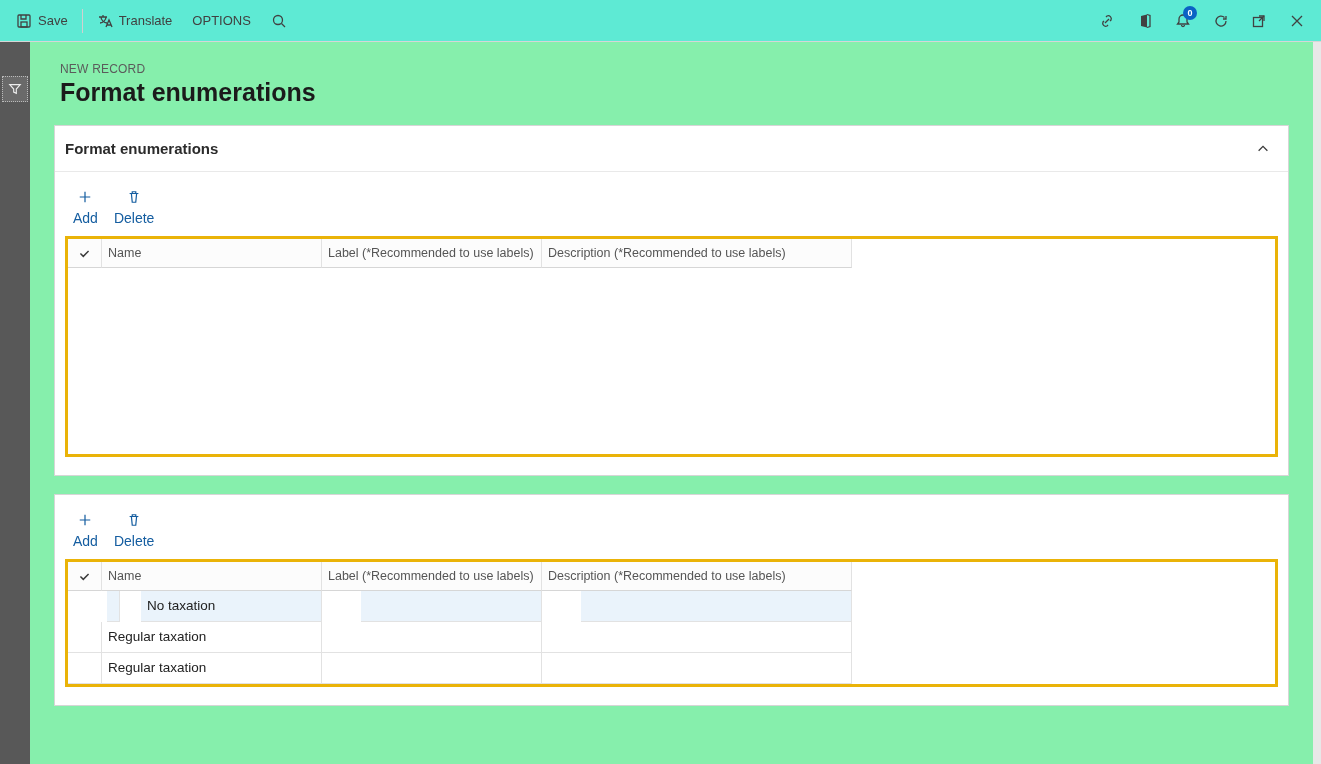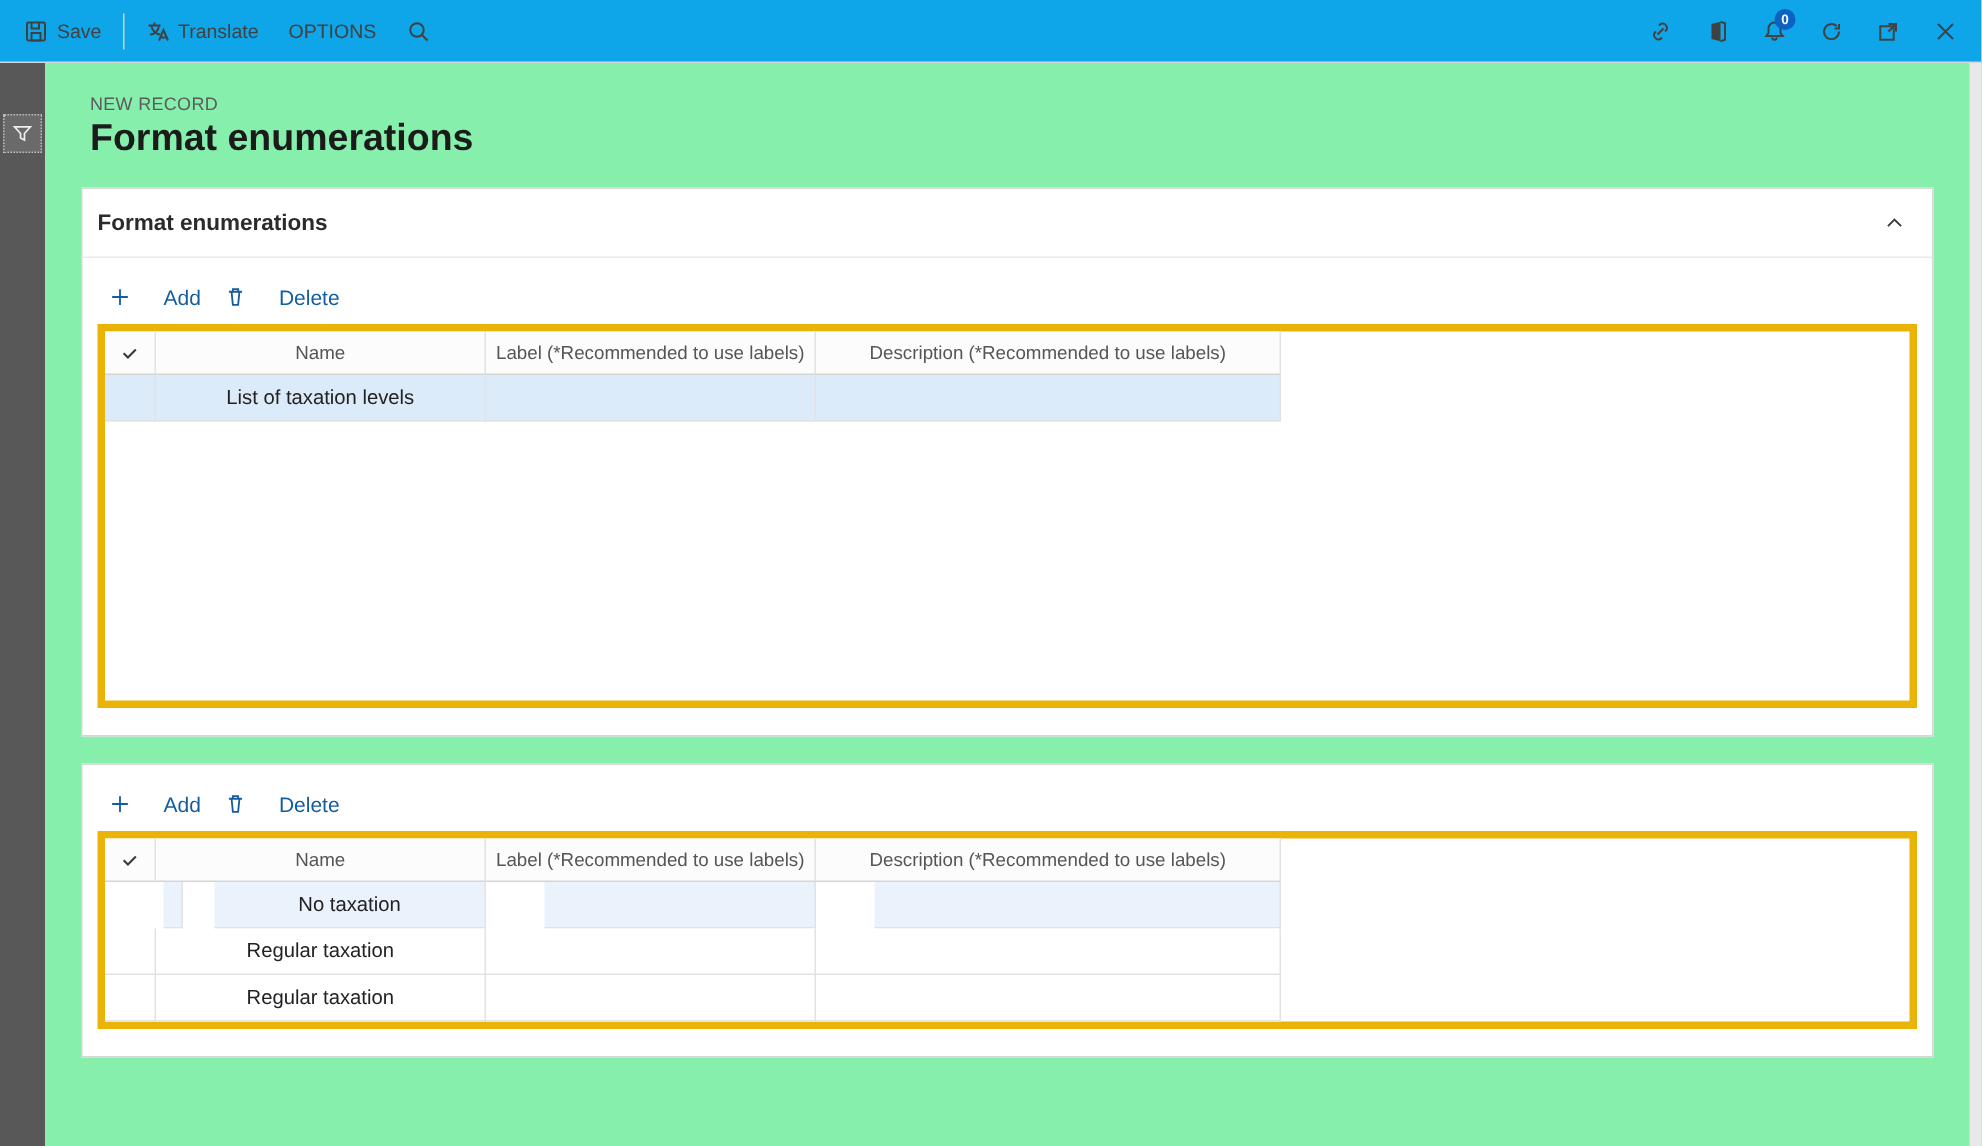"Save" .top-toolbar { background: #0ea5e9 -> #5eead4 }
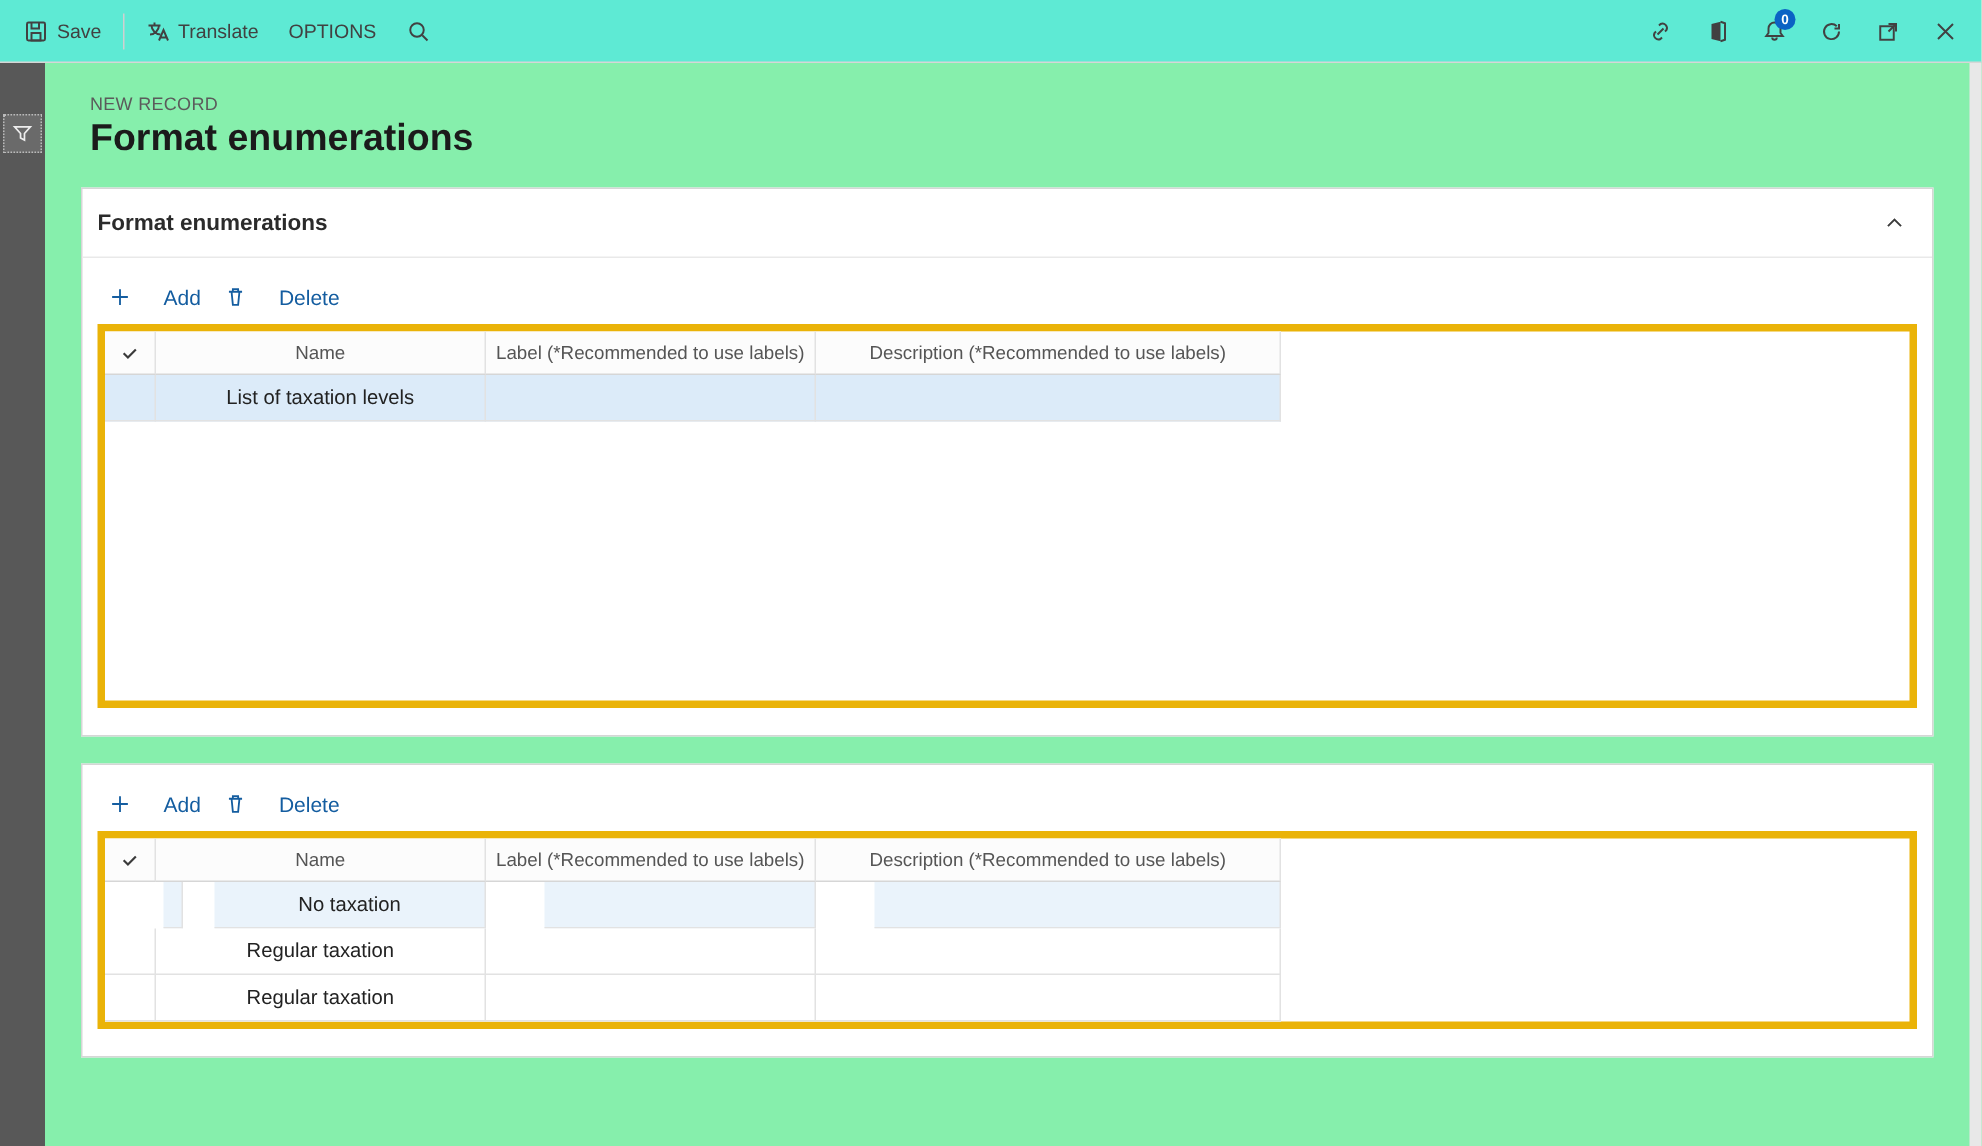"Add" .grid-btn { flex-direction: none -> column; gap: 22px -> 6px }
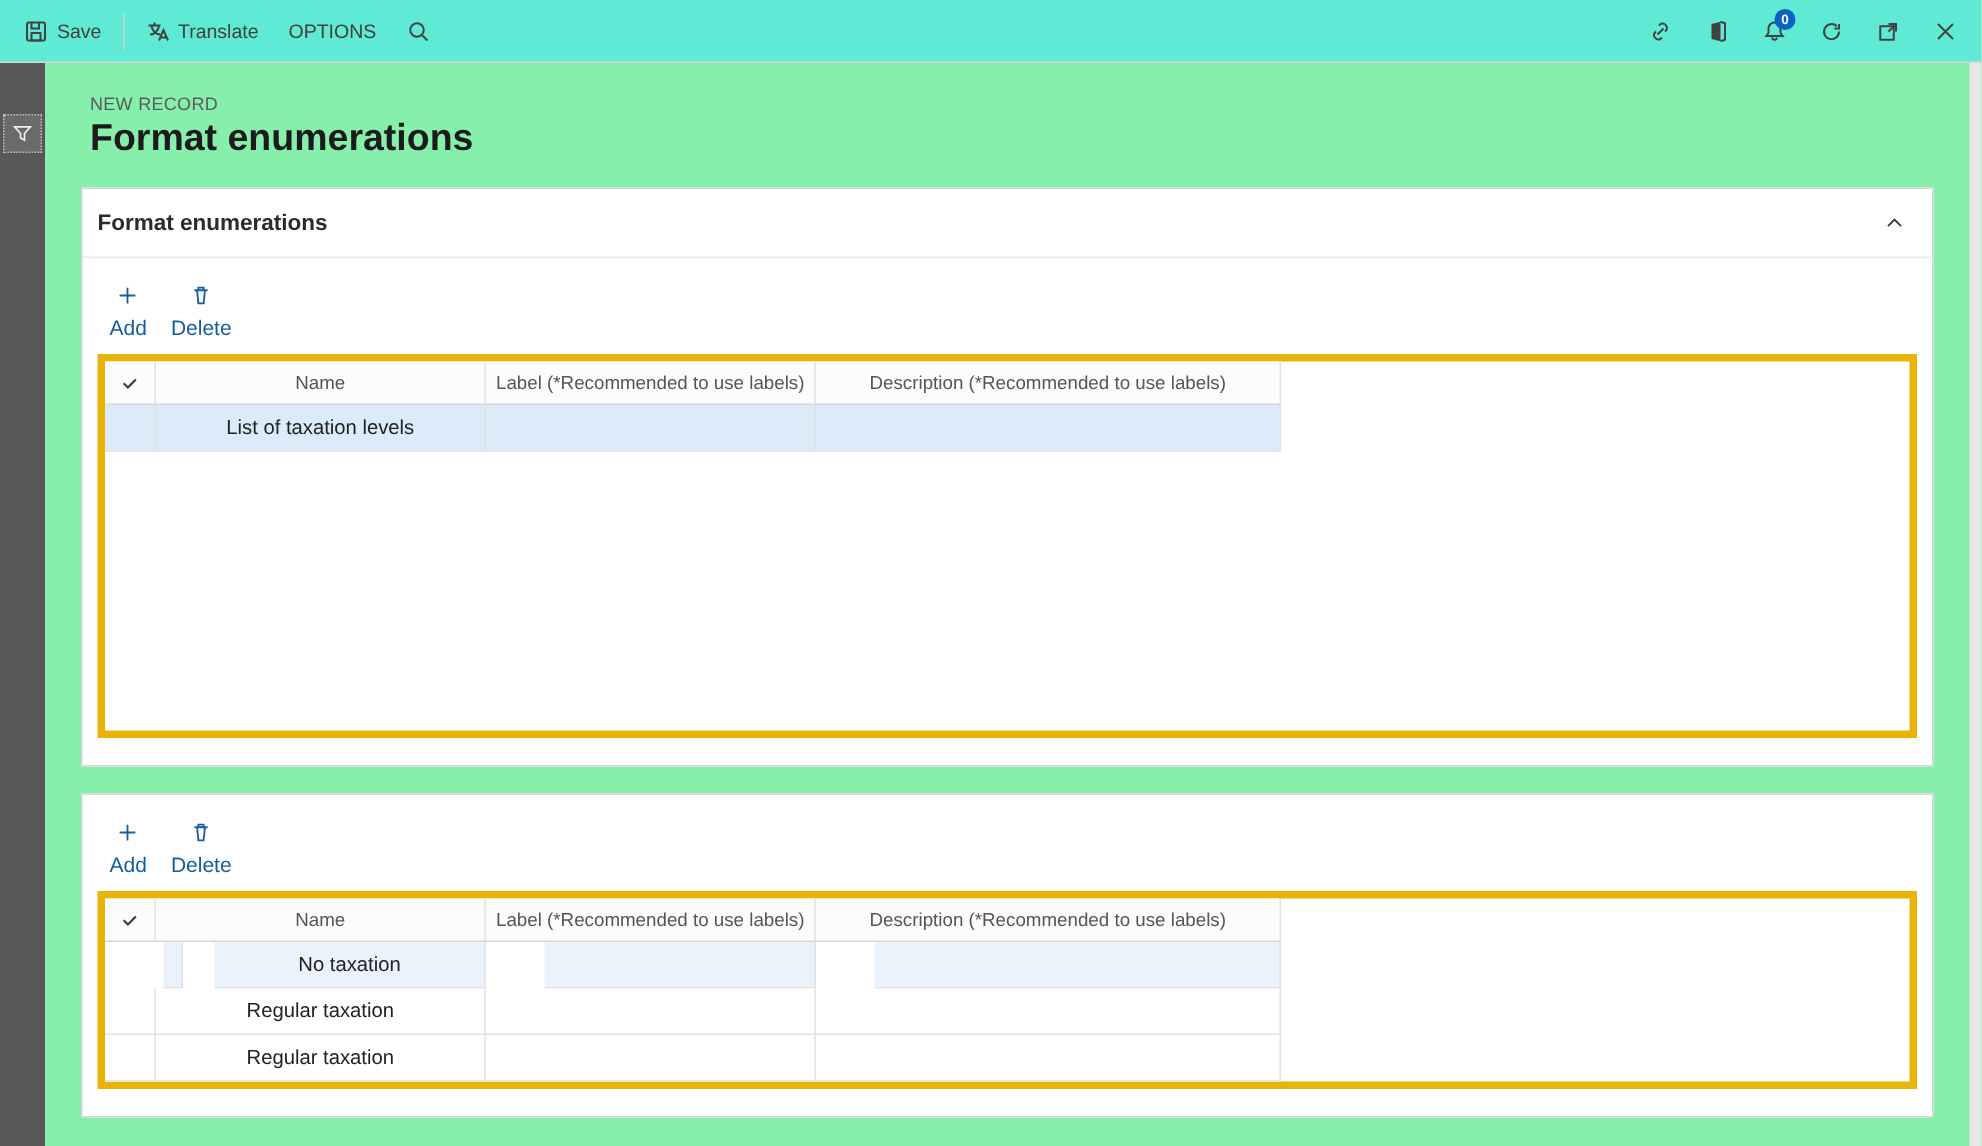"Name" .grid { border: 5px solid #eab308 -> 3px solid #eab308; text-align: center -> none }
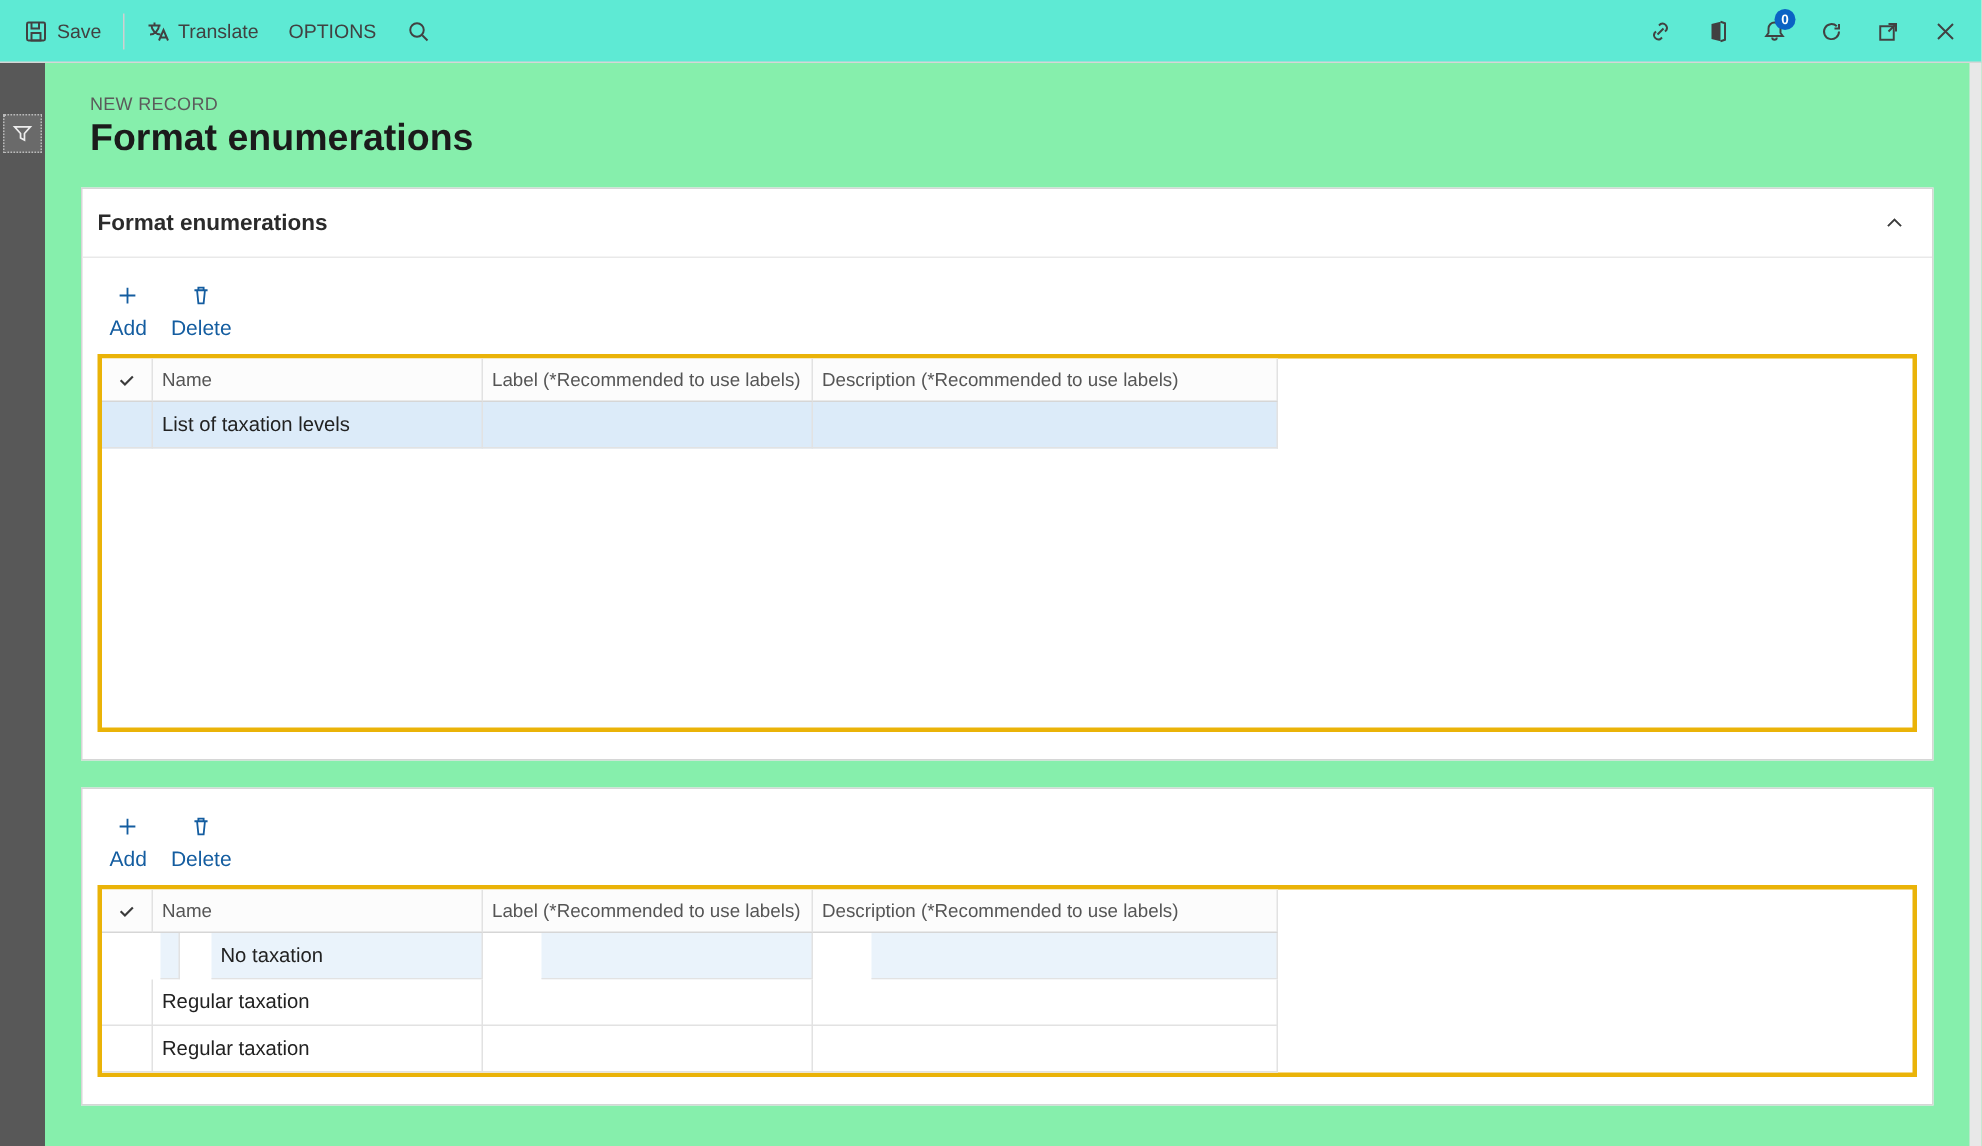"List of taxation levels" div { html: <div> <div> <div></div> <div>List of taxation levels</div> <div></div> <div></div> </div> </div> -> none }
